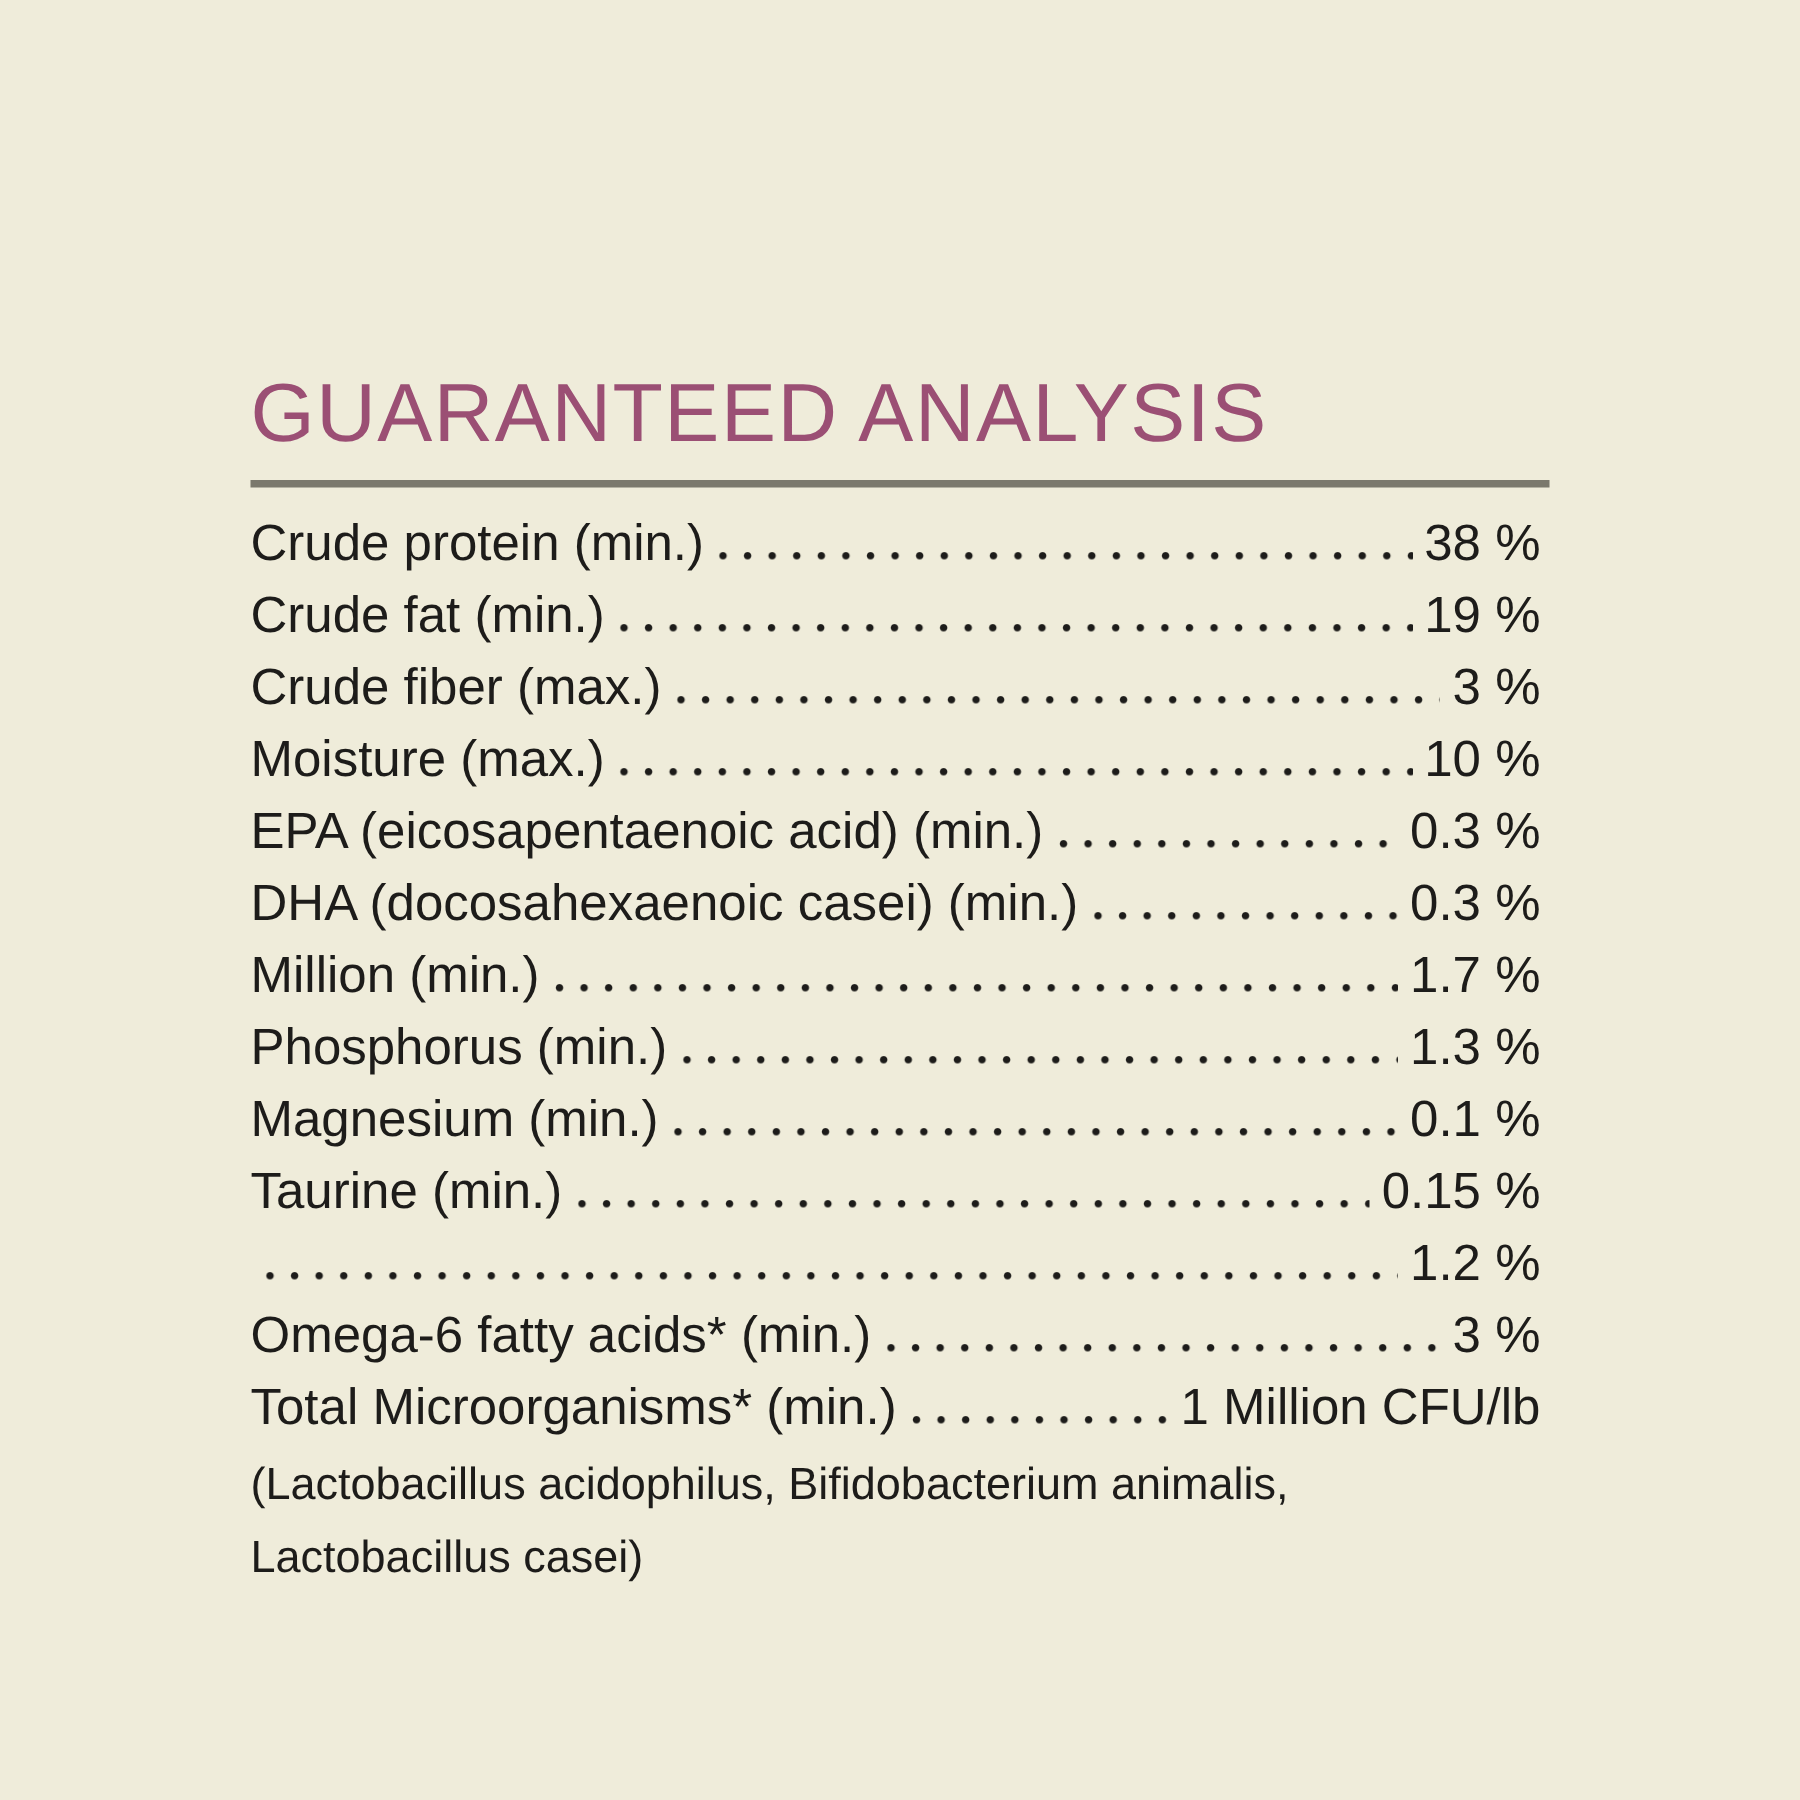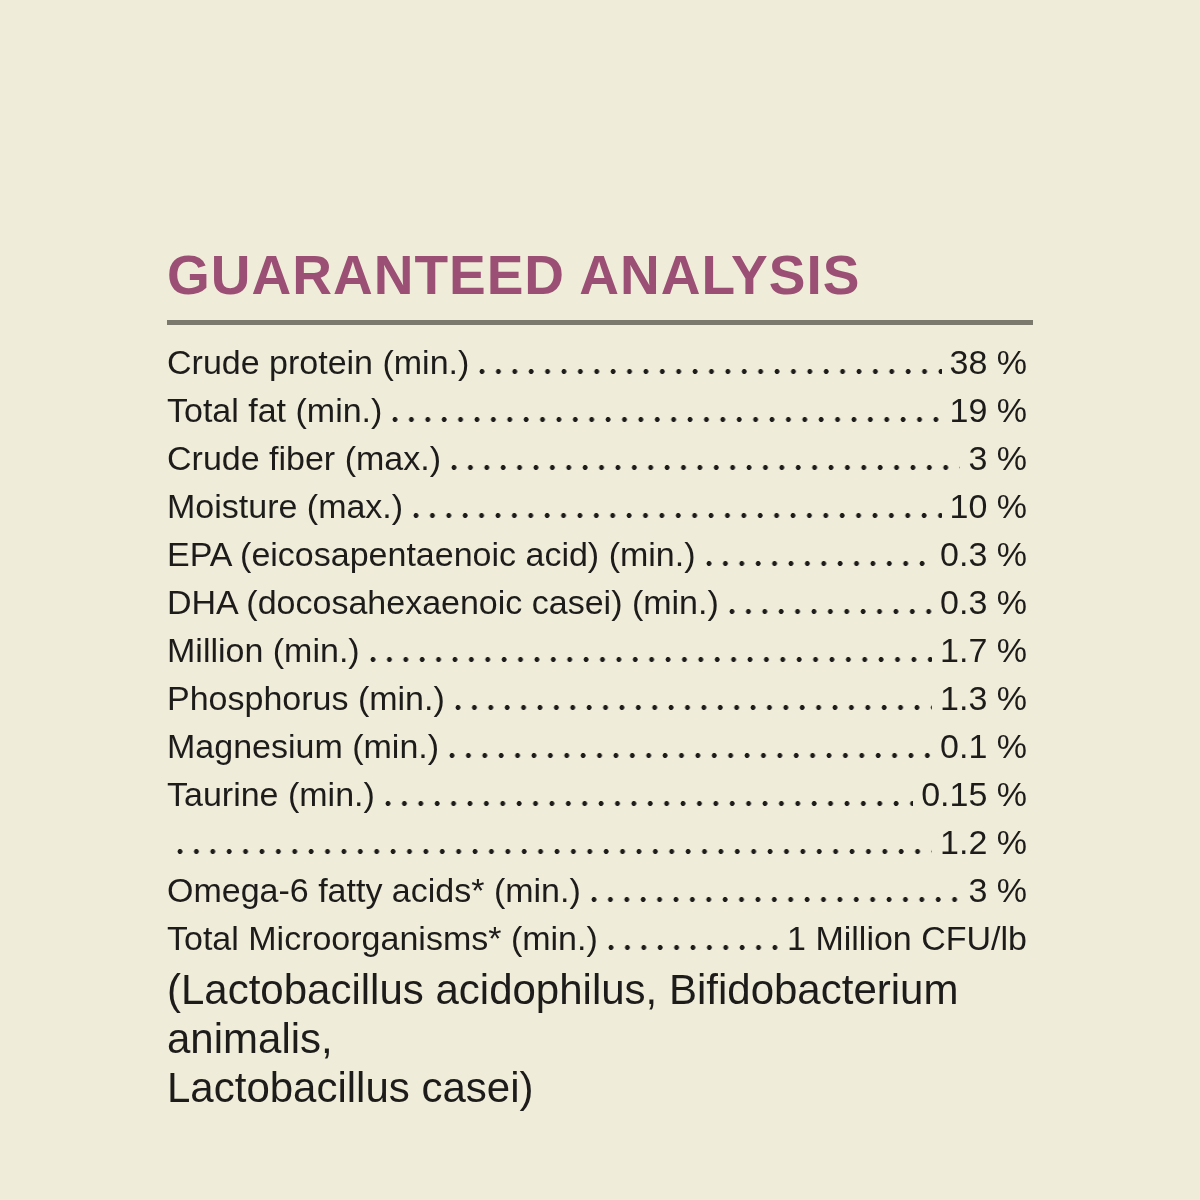"GUARANTEED ANALYSIS" .title { font-weight: bold -> normal }
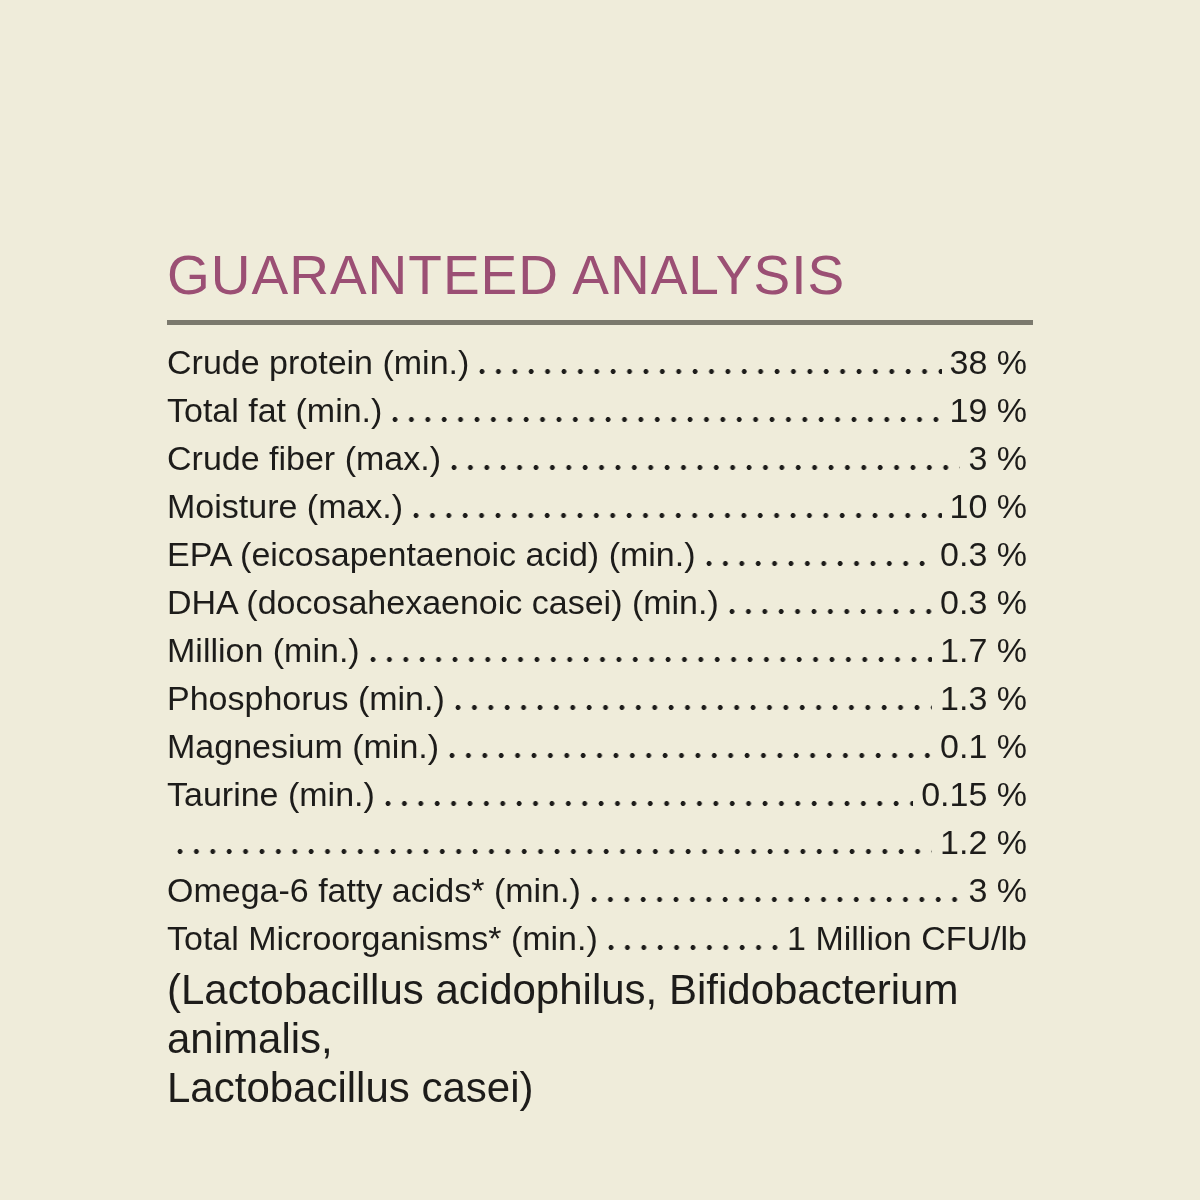"Total fat (min.)" span.lbl { text: Total -> Crude }
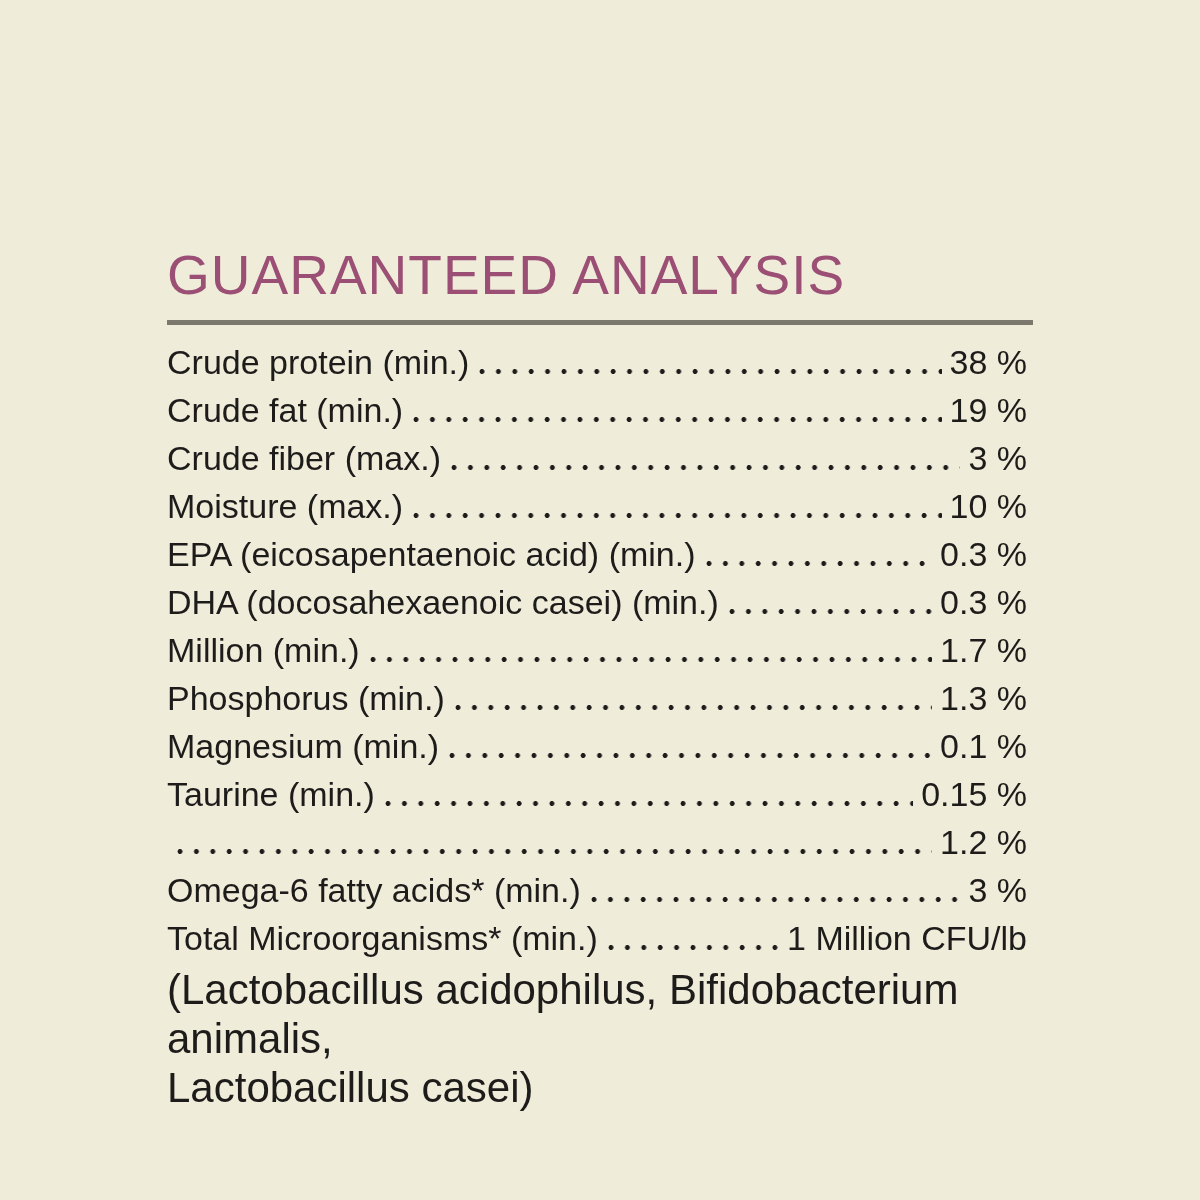"(Lactobacillus acidophilus," .footnotes { font-size: 42px -> 30px }
